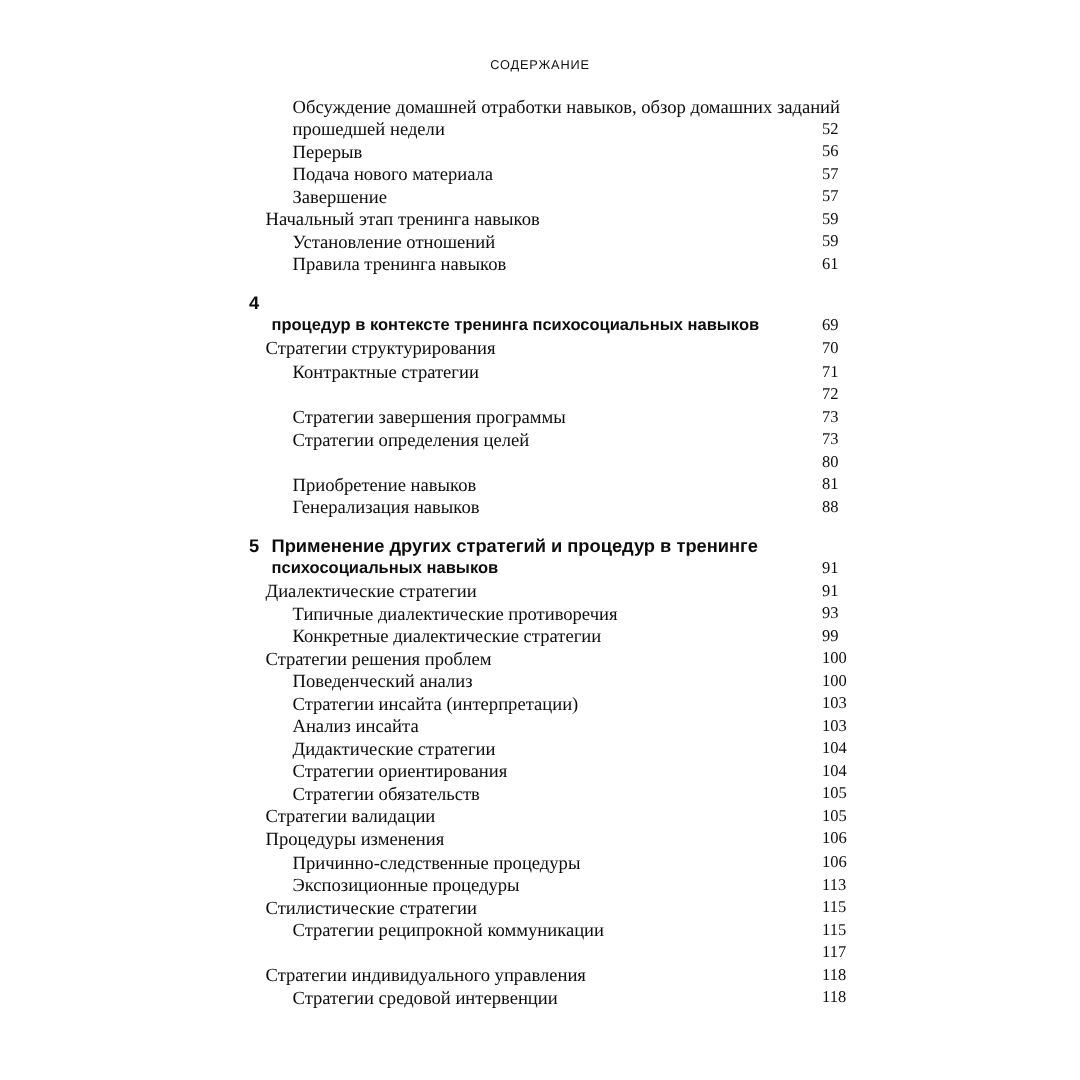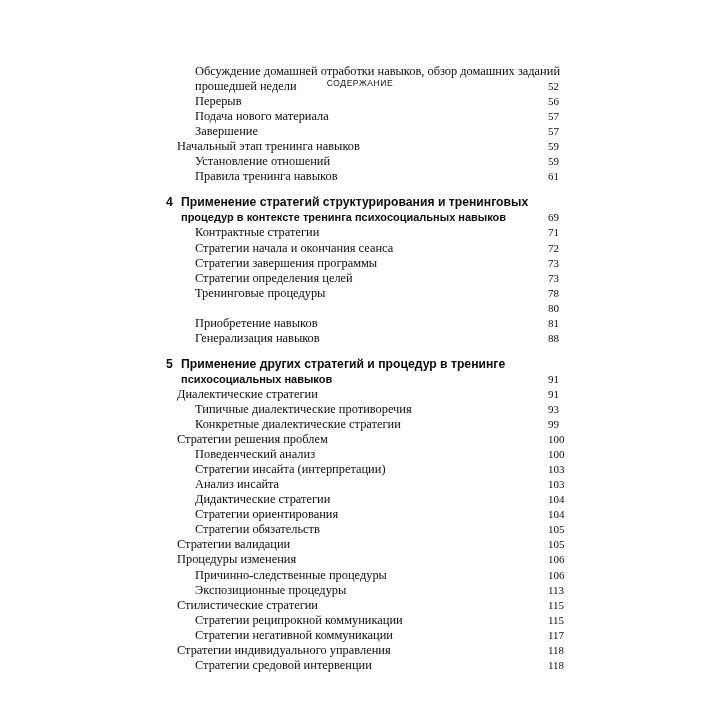"СОДЕРЖАНИЕ" .running-head { margin-top: 40px -> none }
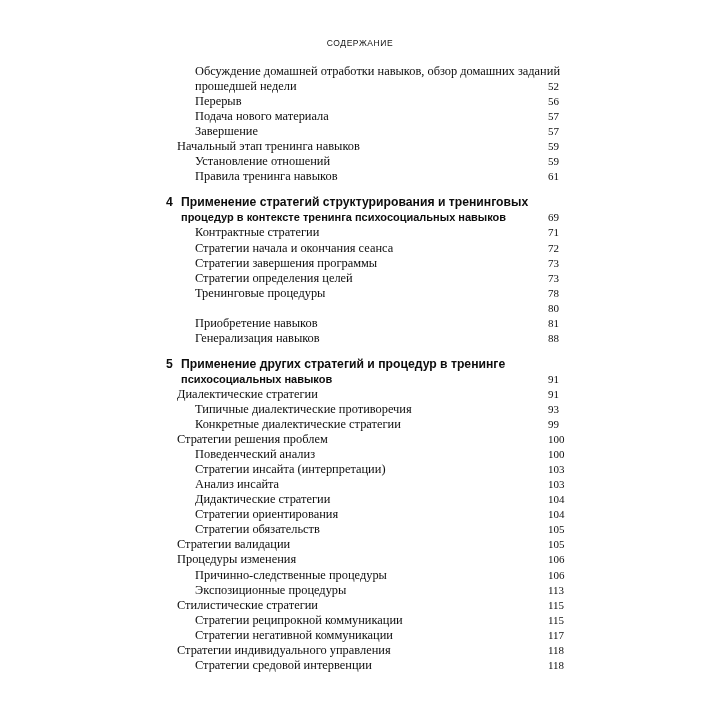"Применение стратегий структурирования и" span.label { html: <span>Применение стратегий структурирования и тренинговых</span> -> none }
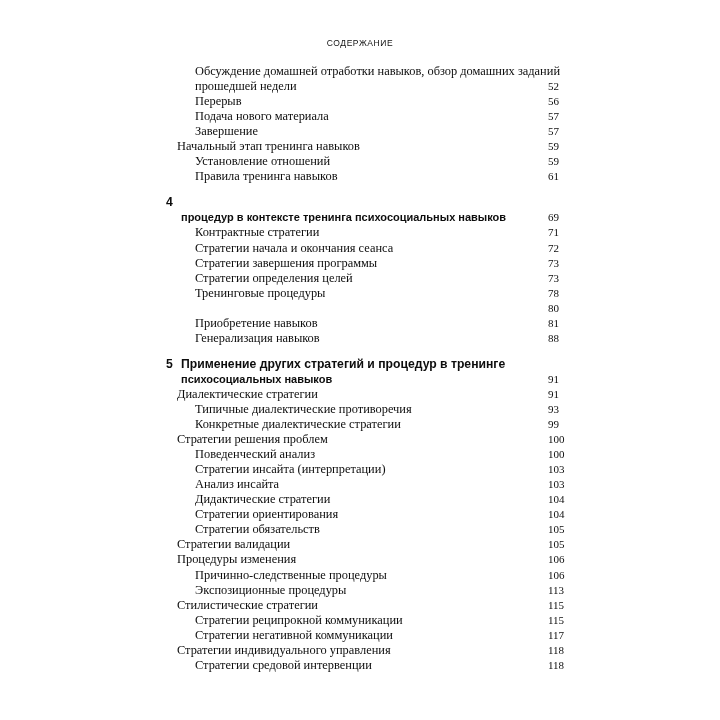"Стратегии структурирования" div.row { html: none -> <div> <span>Стратегии структурирования</span> <span>70</span> </div> }
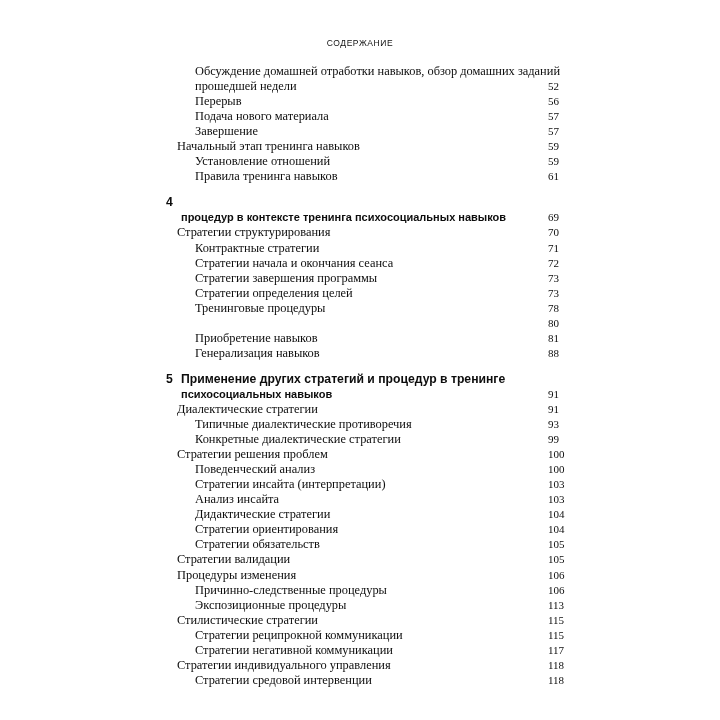"Стратегии начала и окончания сеанса" span.label { html: <span>Стратегии начала и окончания сеанса</span> -> none }
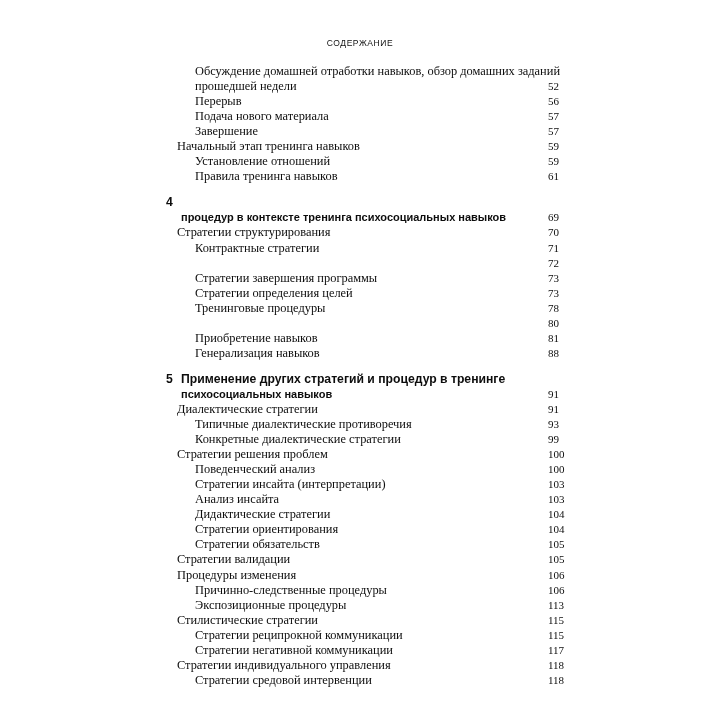"Тренинговые процедуры" div.row { html: <div> <span>Тренинговые процедуры</span> <span>78</span> </div> -> none }
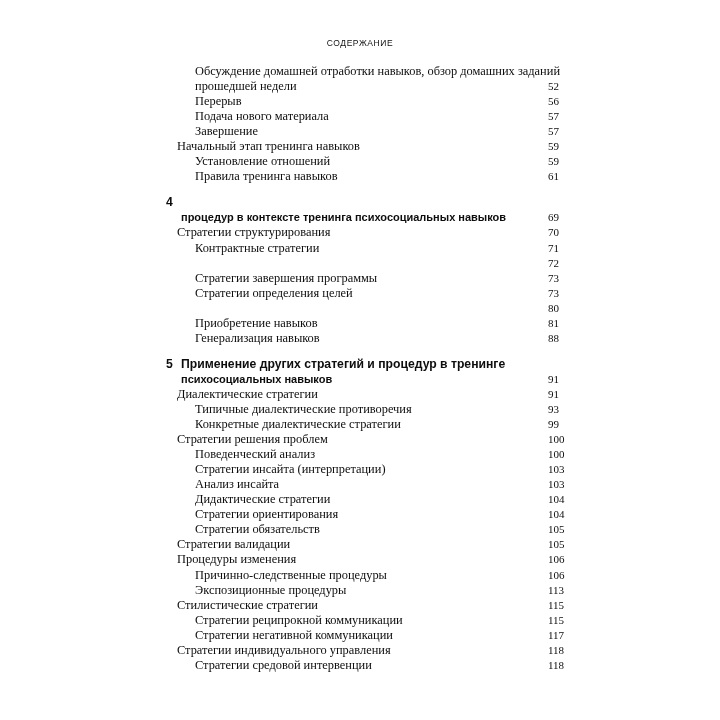"Стратегии негативной коммуникации" span.label { html: <span>Стратегии негативной коммуникации</span> -> none }
